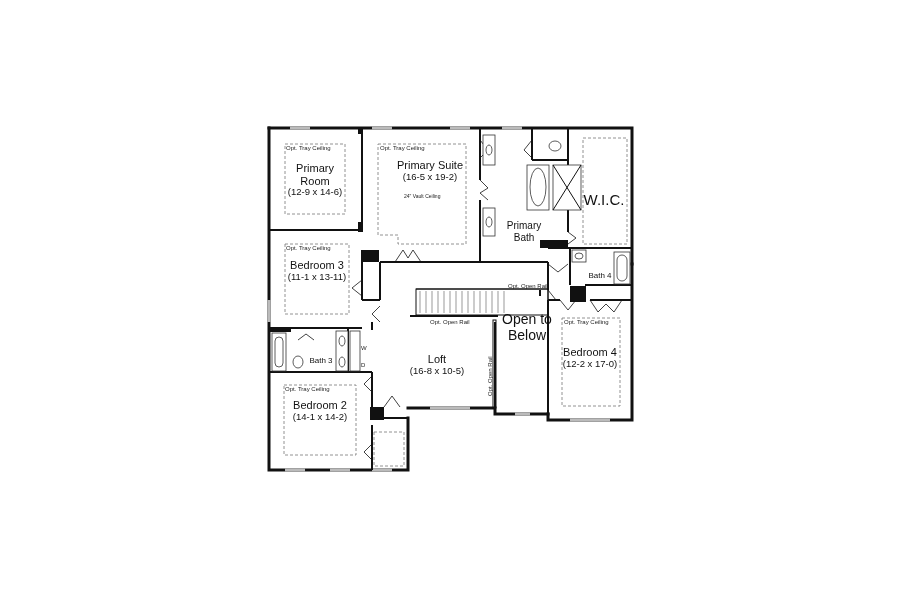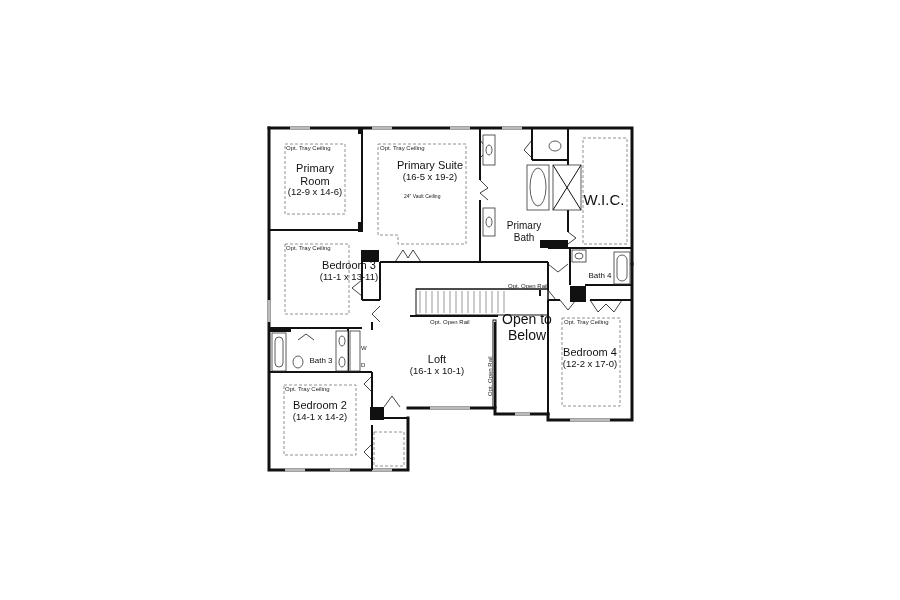"Bedroom 3" div.lbl { margin-left: 32px -> none }
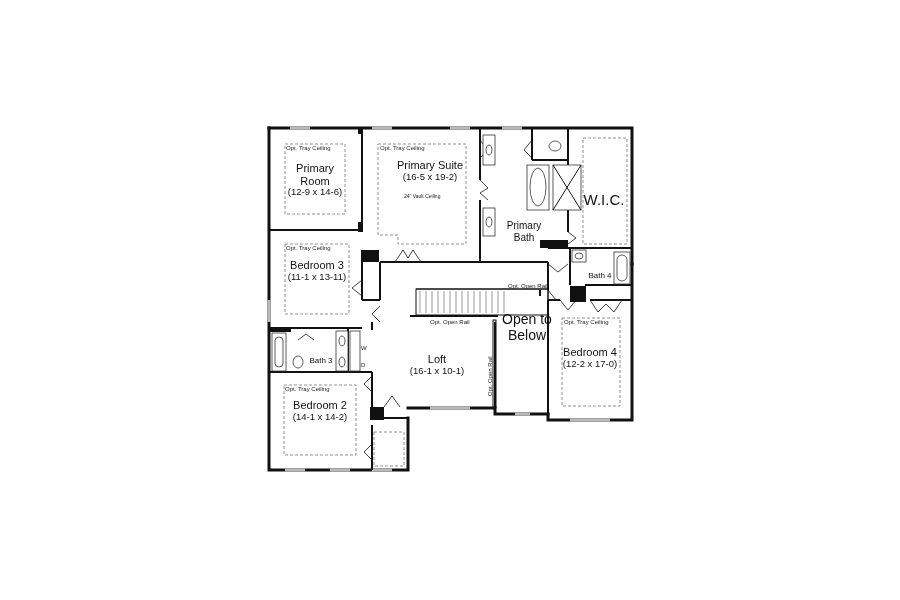"(16-1 x 10-1)" div.room-dim { text: 16-1 x 10-1 -> 16-8 x 10-5 }
